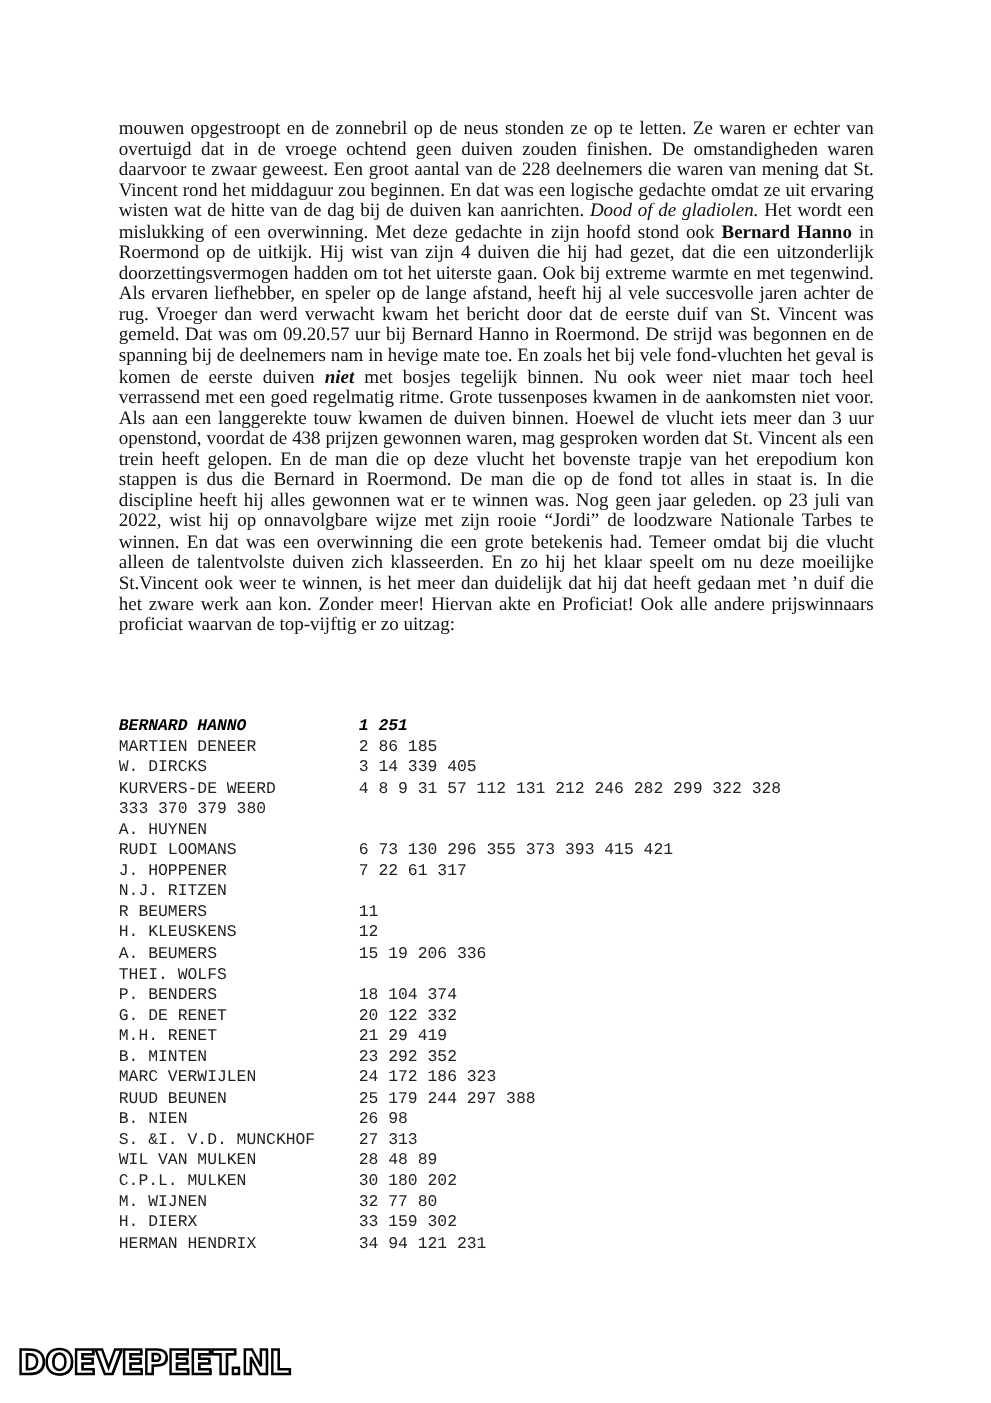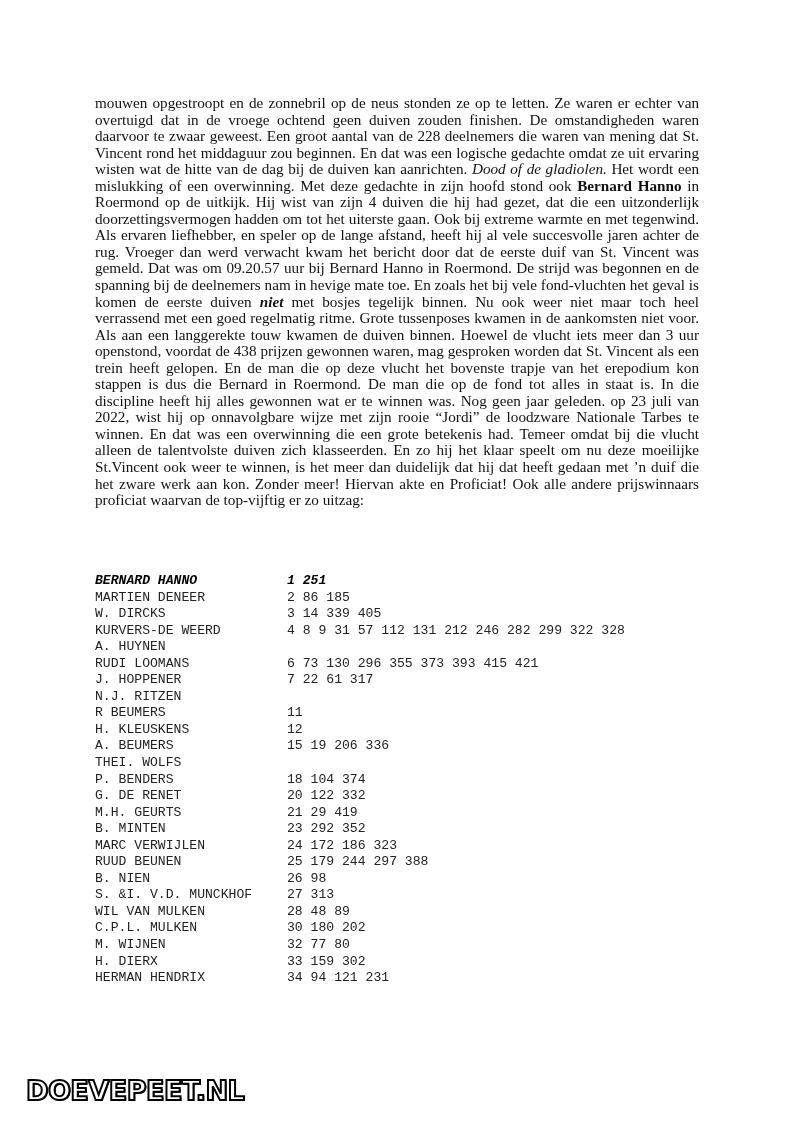"333 370 379 380" div.row { html: none -> <div>333 370 379 380</div> }
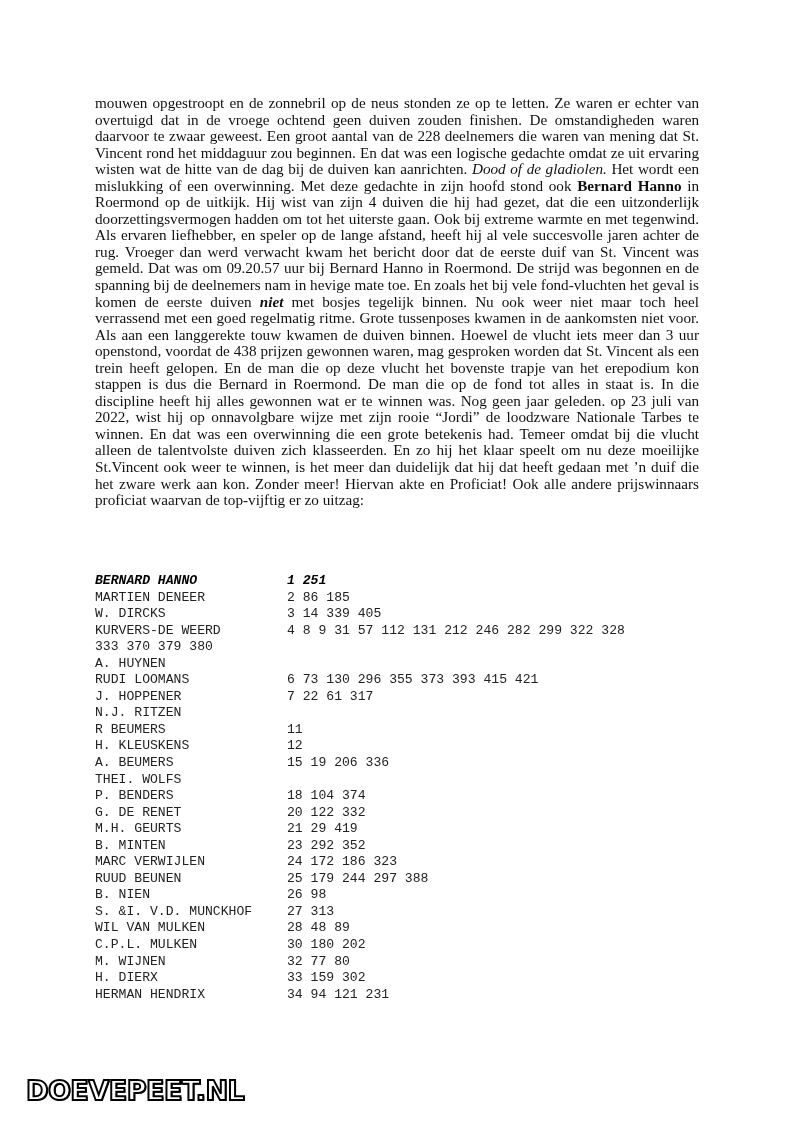"M.H. GEURTS" span.name { text: GEURTS -> RENET }
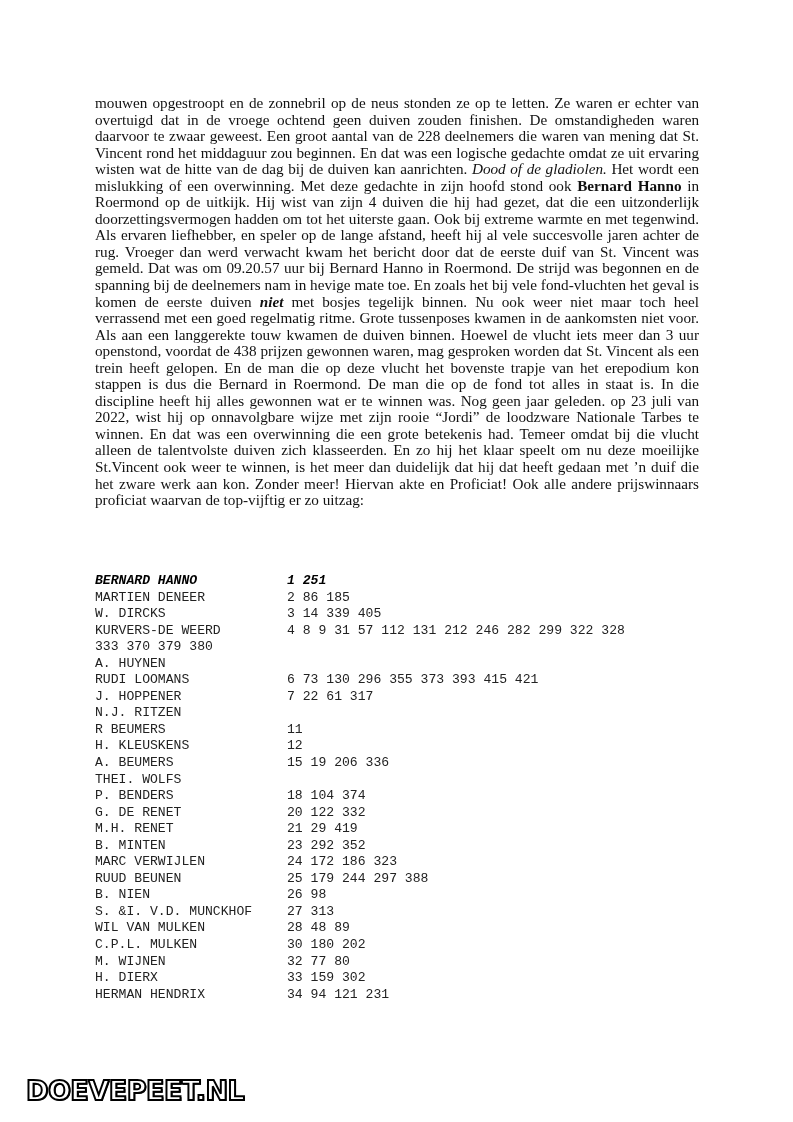"DOEVEPEET.NL" .logo { margin-left: 12px -> none }
